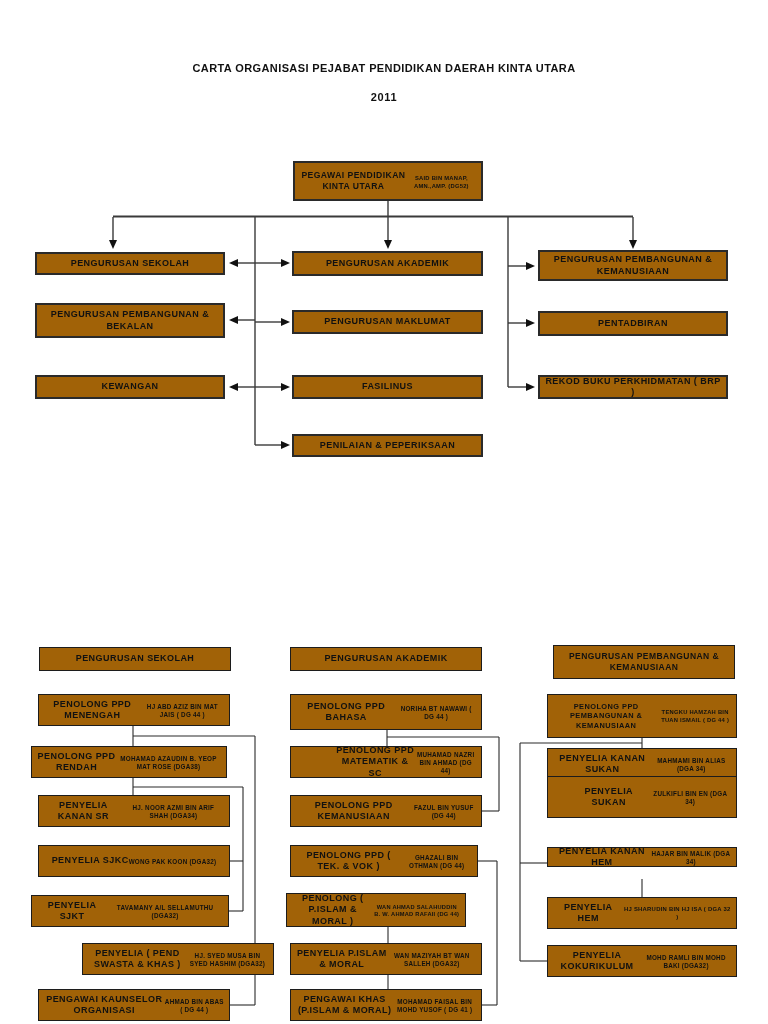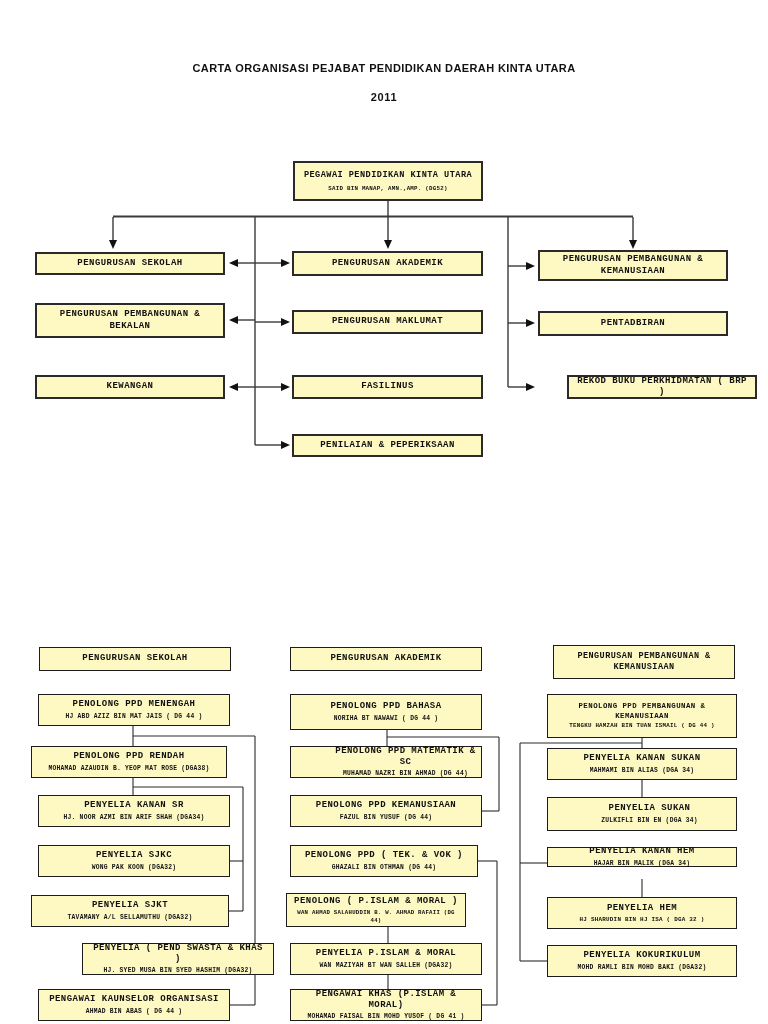"PEGAWAI PENDIDIKAN KINTA UTARA" .box { background: #fef9c3 -> #a16207; flex-direction: column -> none; font-family: Liberation Mono, monospace -> none }
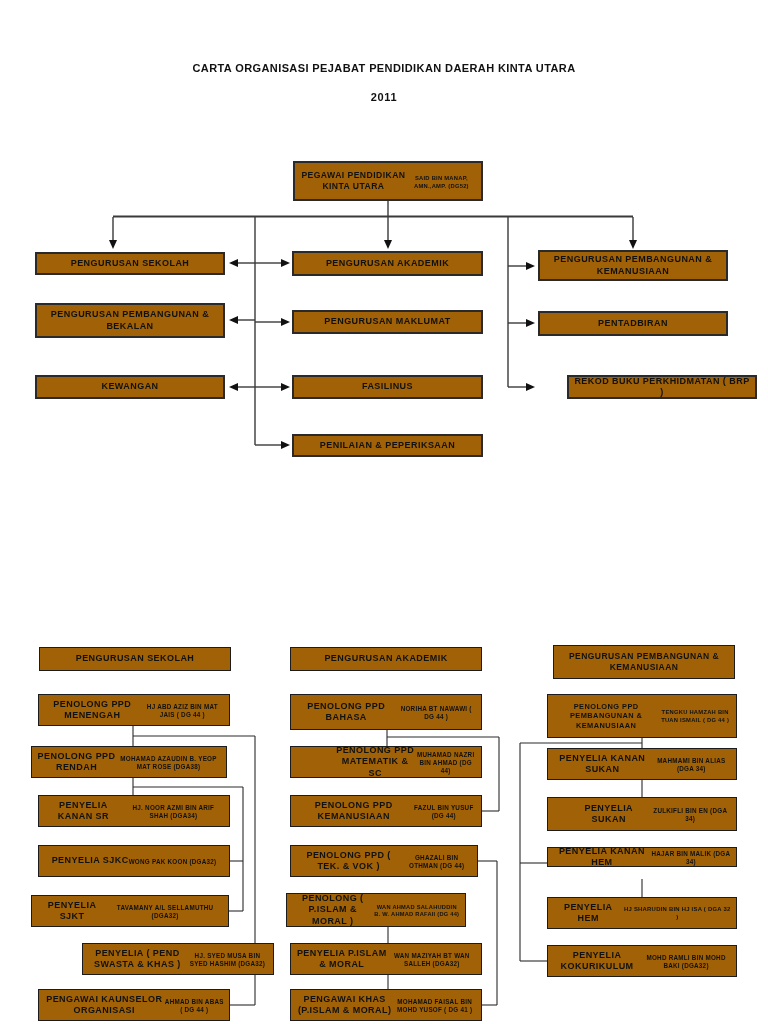"REKOD BUKU PERKHIDMATAN ( BRP" div.box { margin-left: 29px -> none }
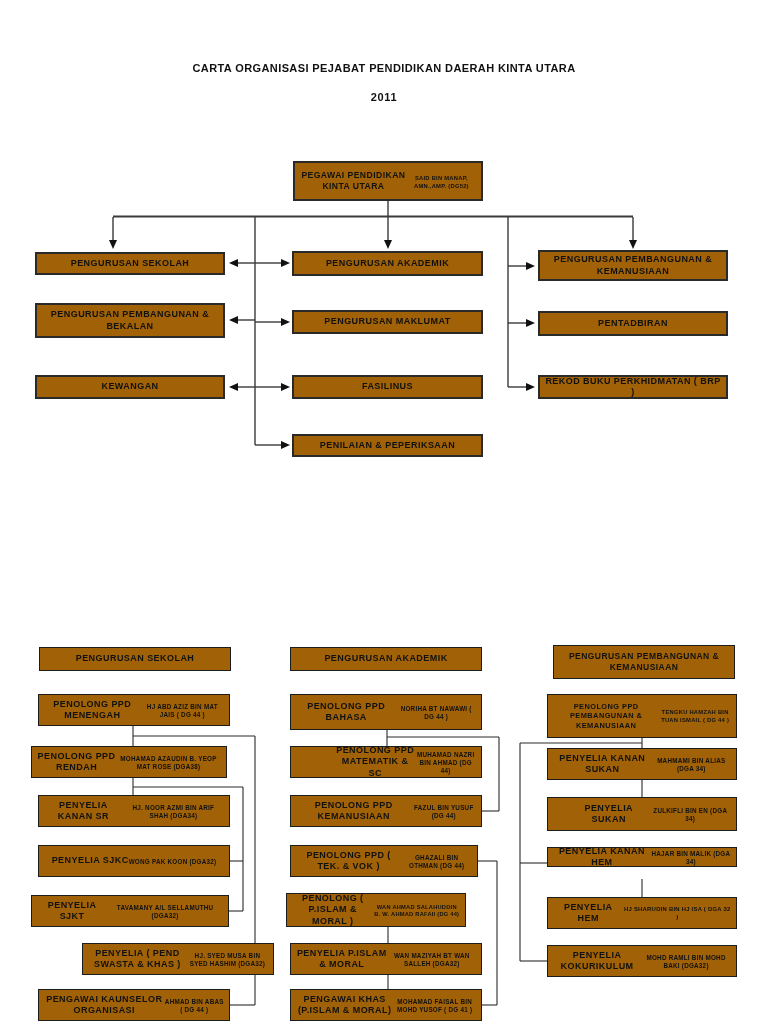"PENYELIA SUKAN" .lr2 { height: 34px -> 42px; top: 797px -> 776px }
